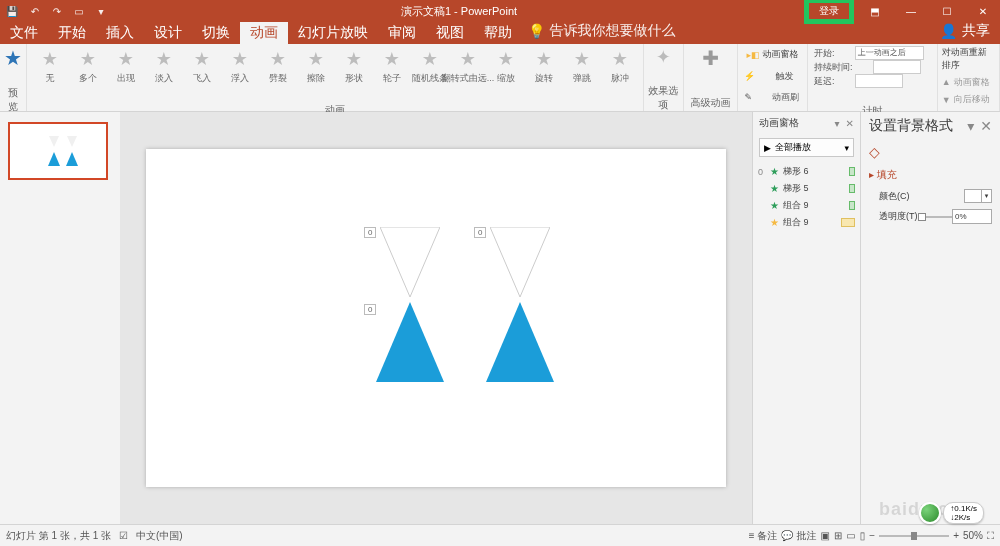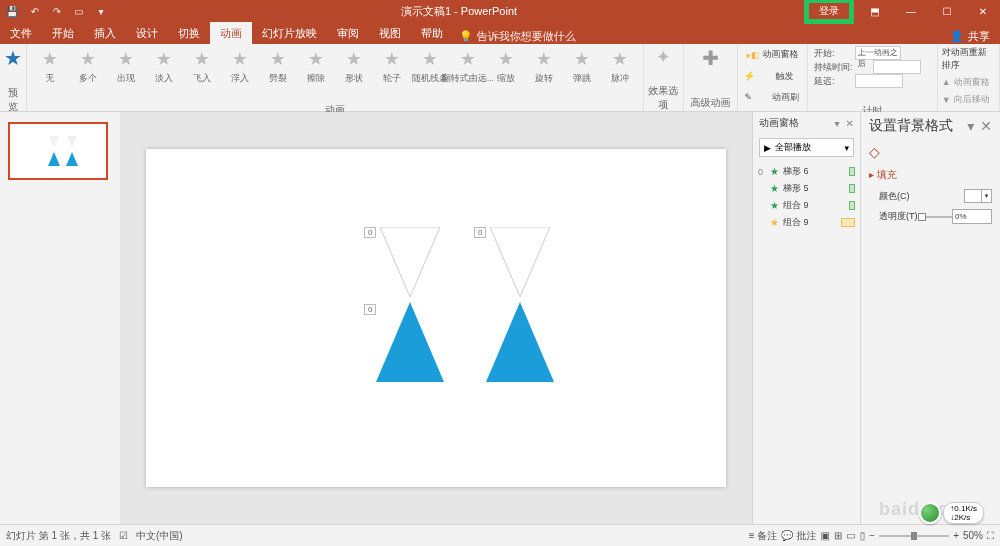"文件" .menubar { align-items: flex-end -> flex-start; font-size: 11px -> 14px }
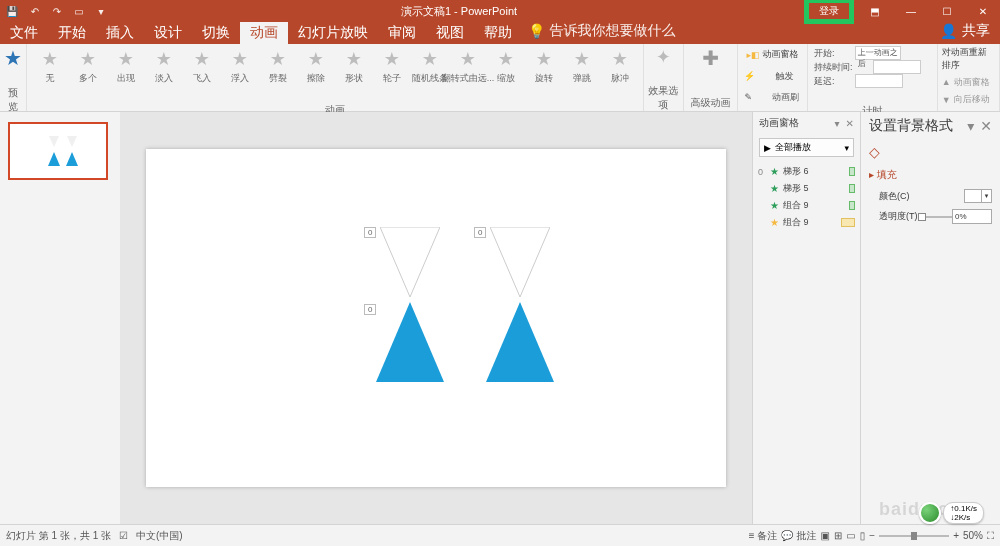"上一动画之后" div.field { width: 46px -> 69px }
